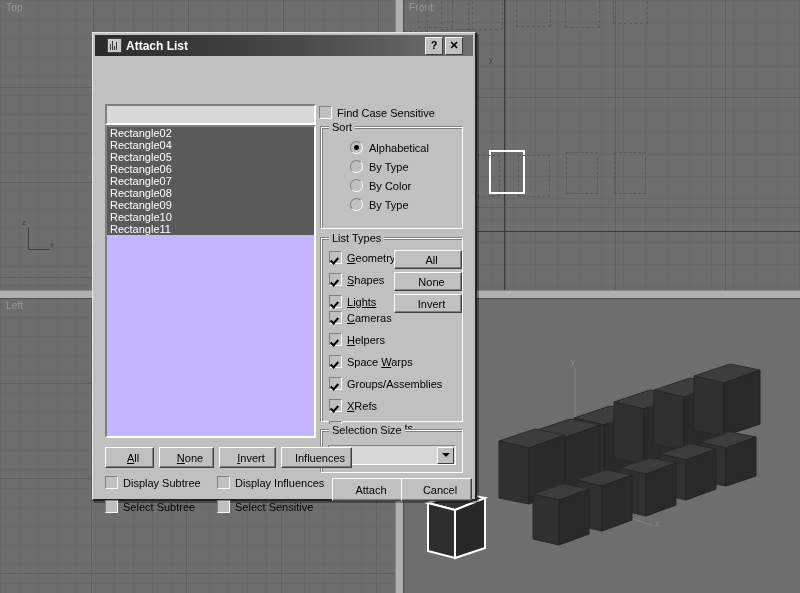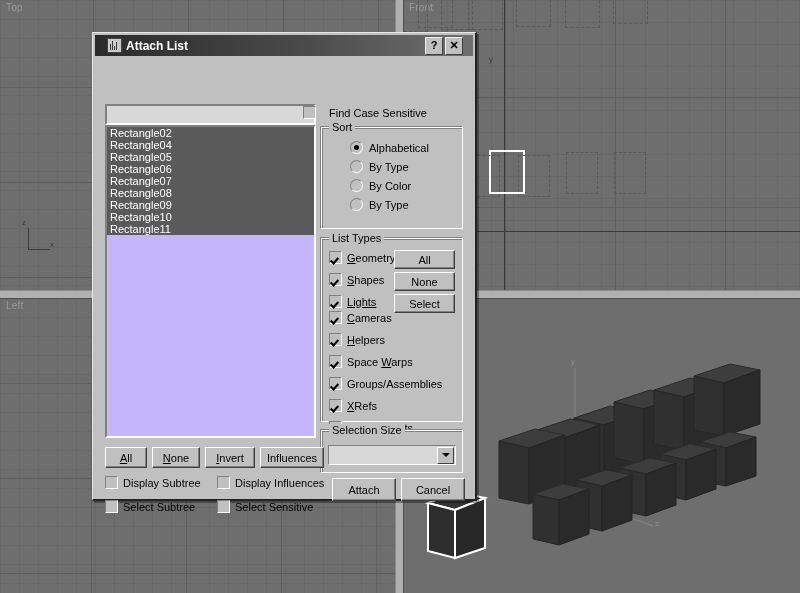"Find Case Sensitive" div.chk { gap: 8px -> none; left: 210px -> 226px }
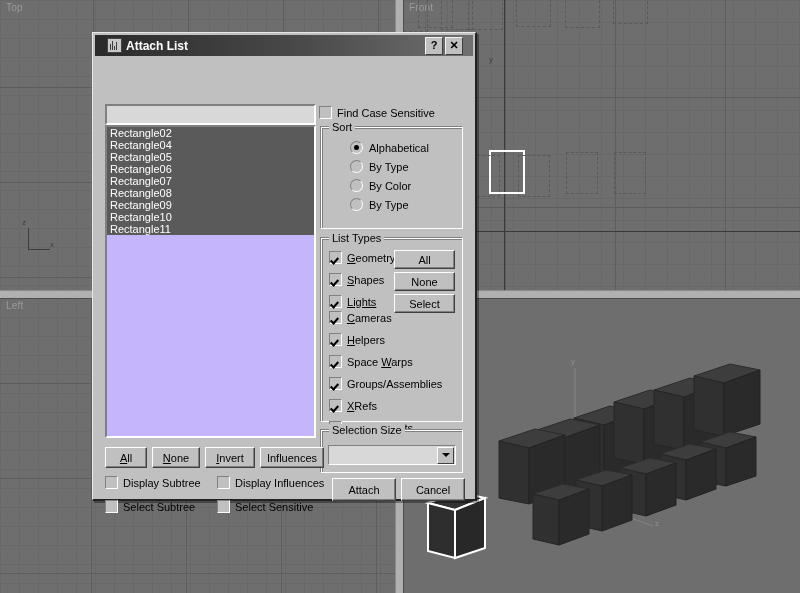"All" .btn { padding-left: none -> 7px }
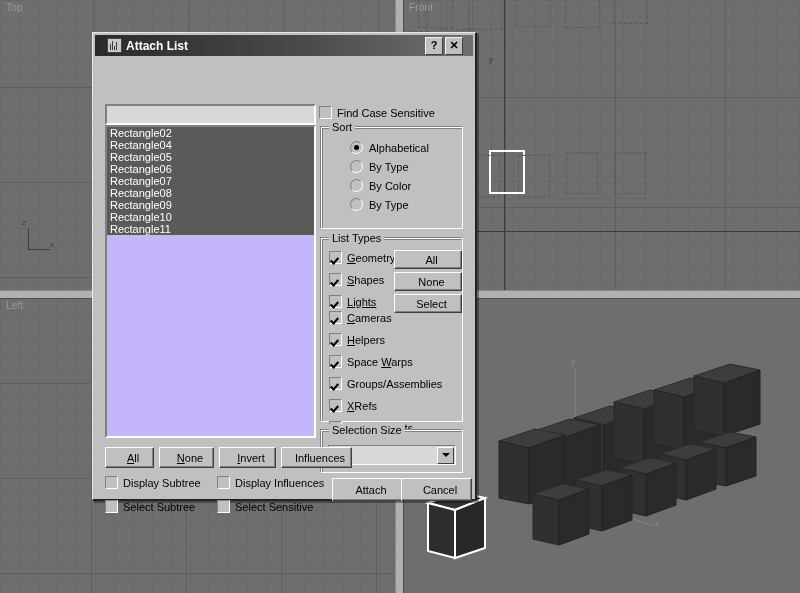"Select" div.btn { text: Select -> Invert }
